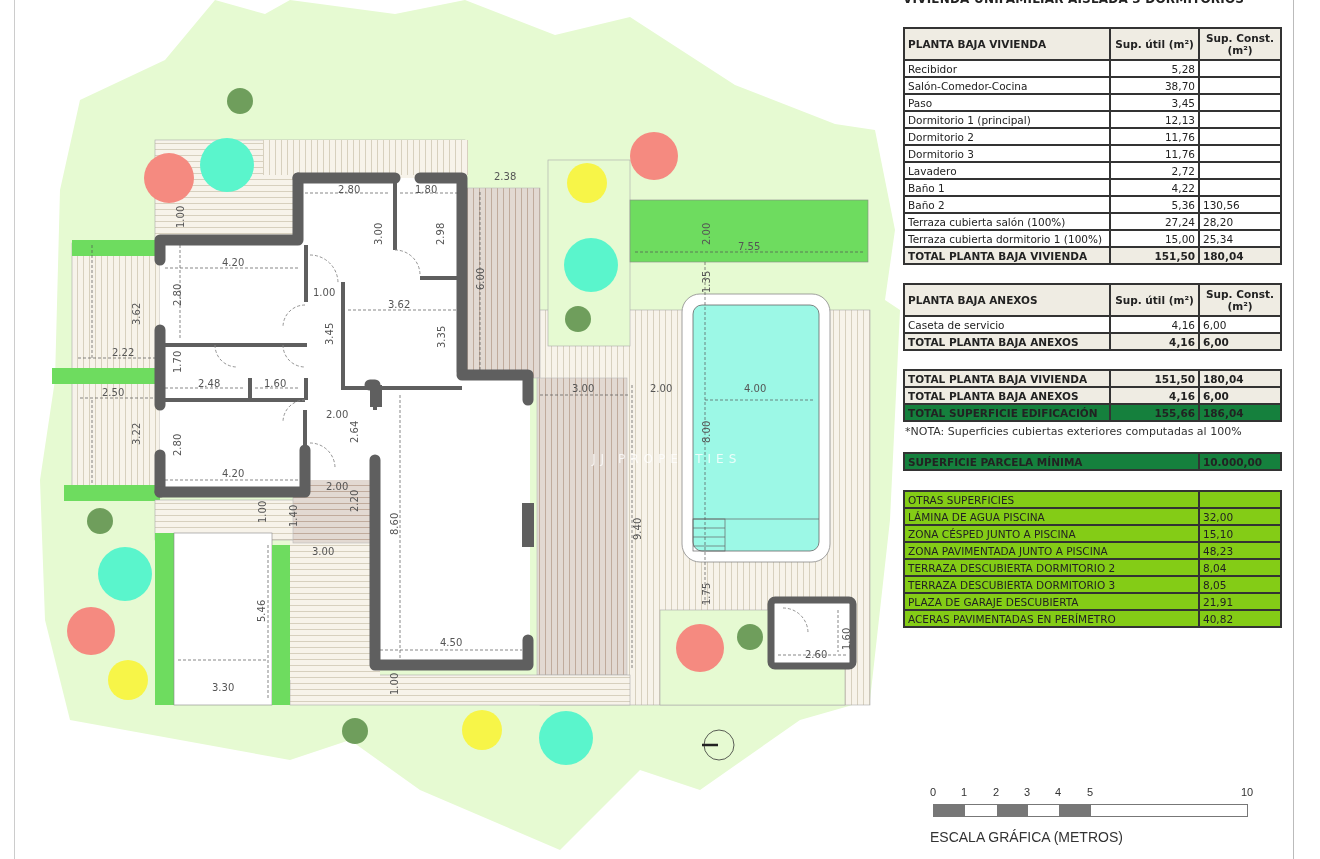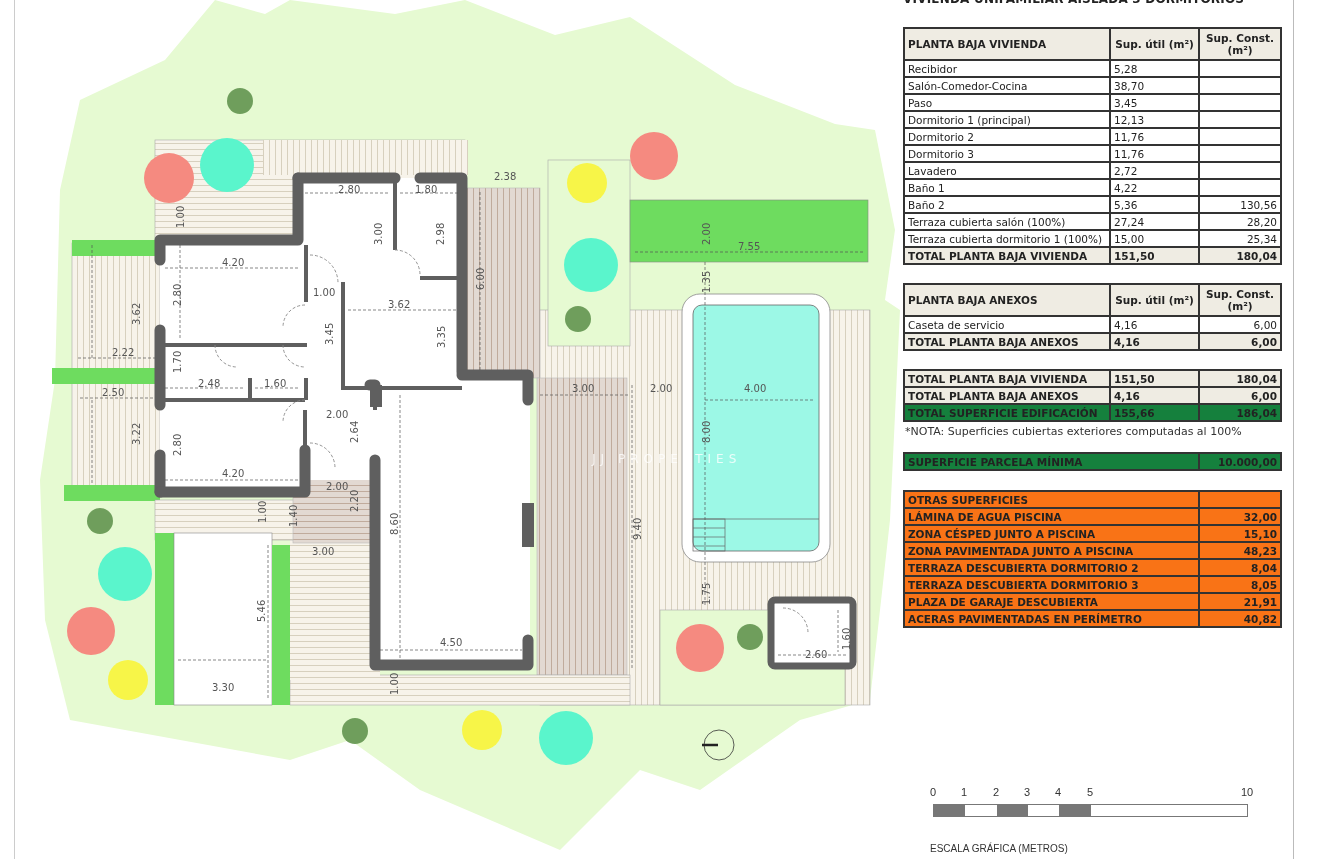"5,28" table.sup td.n { text-align: left -> right }
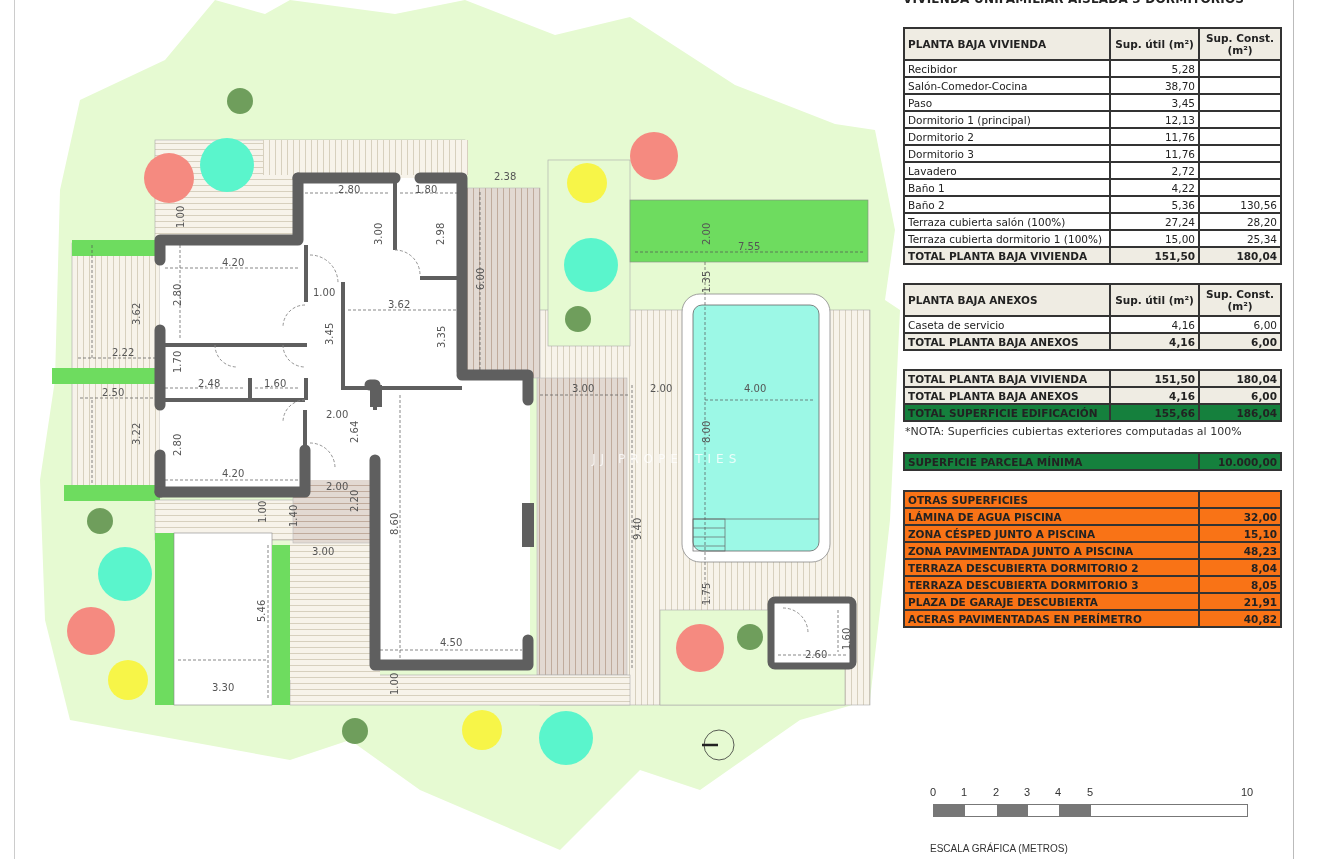"130,56" table.sup td.c { text-align: right -> none }
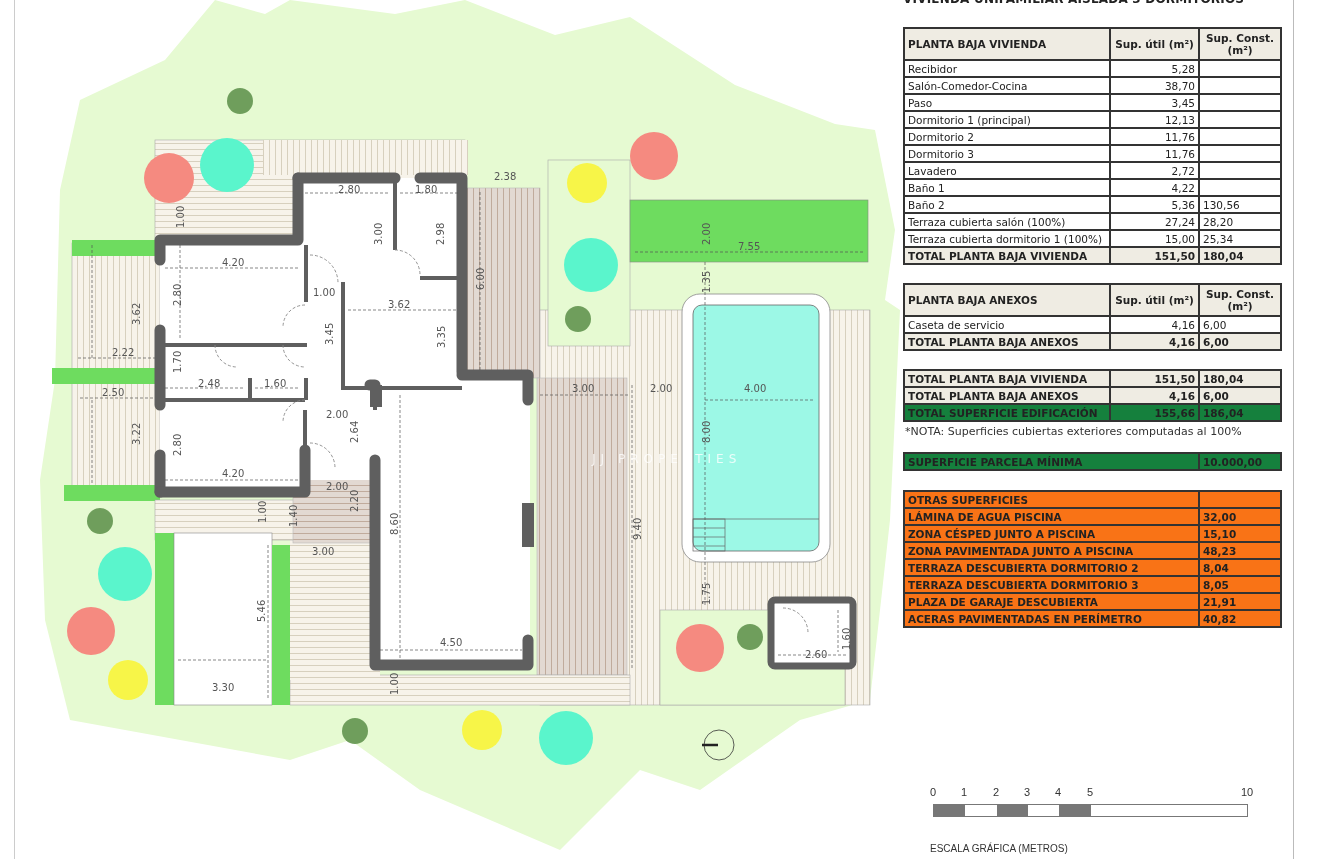"OTRAS SUPERFICIES" table.sup tr.other td { background: #f97316 -> #84cc16; font-weight: bold -> normal }
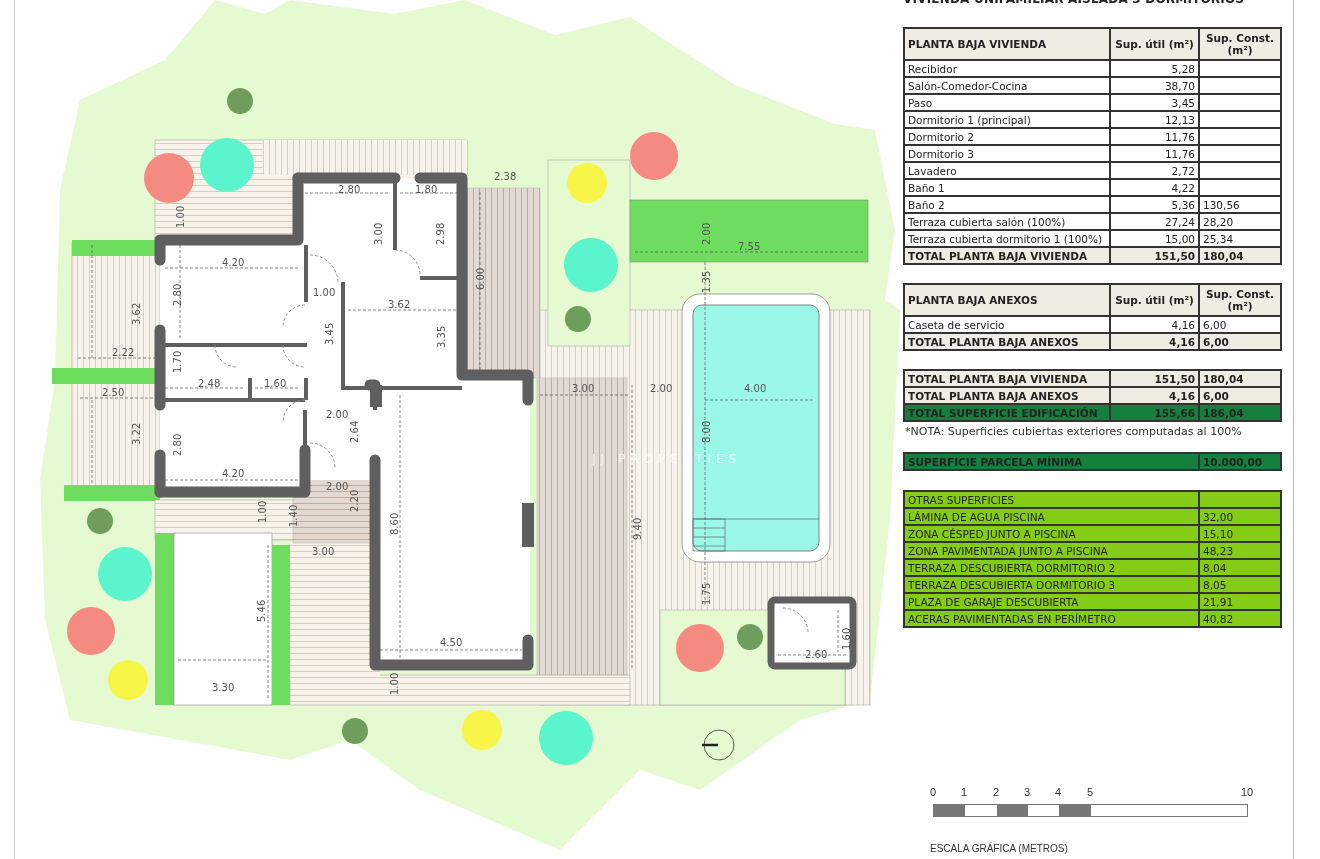"ESCALA GRÁFICA (METROS)" .scale-label { font-size: 10px -> 14px; top: 57px -> 43px }
